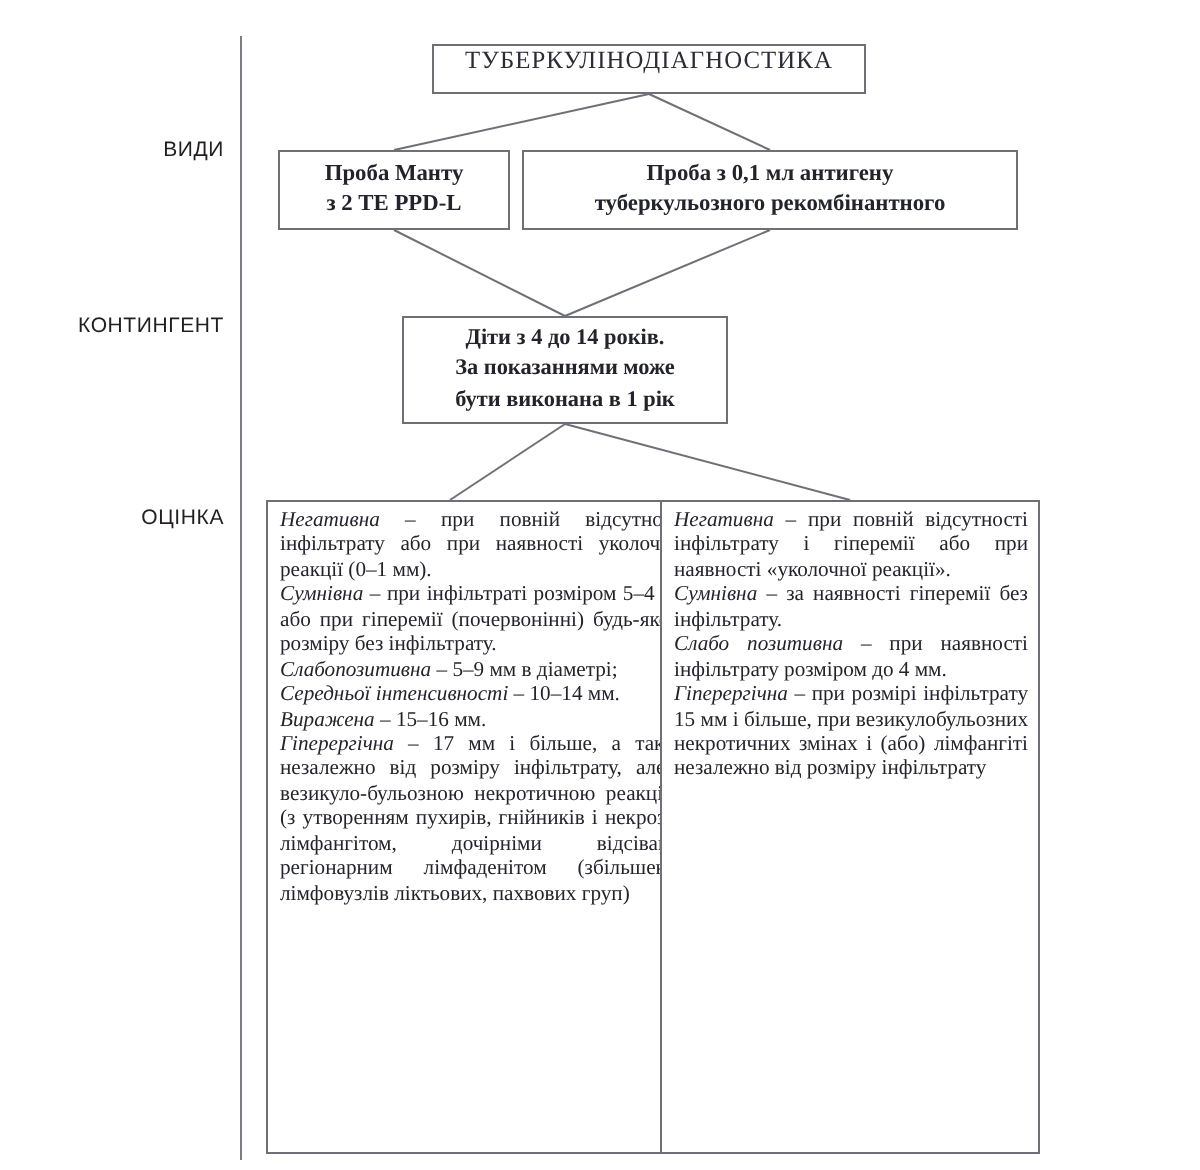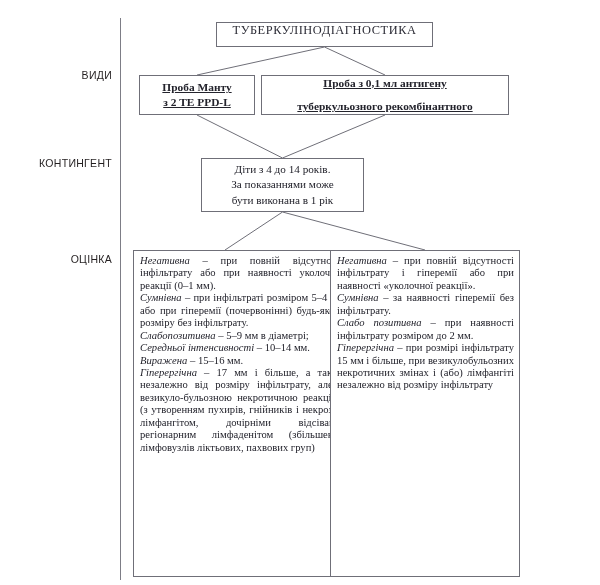"Проба Манту" .box-type .txt { text-decoration: underline -> none }
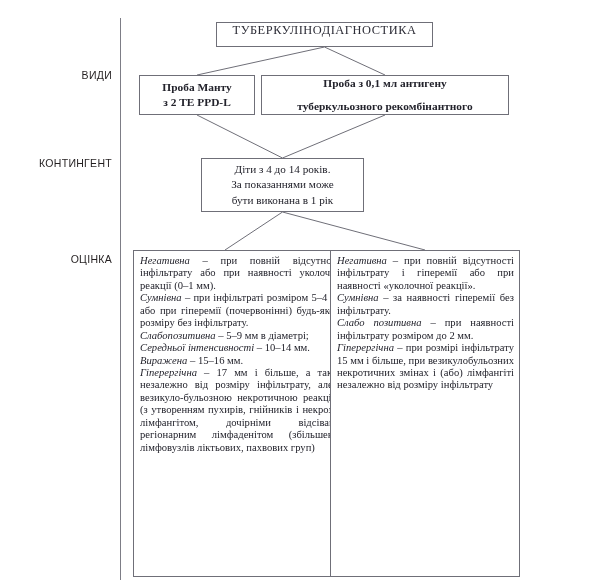"Проба з 0,1 мл антигену" .box-antigen { justify-content: space-between -> none }
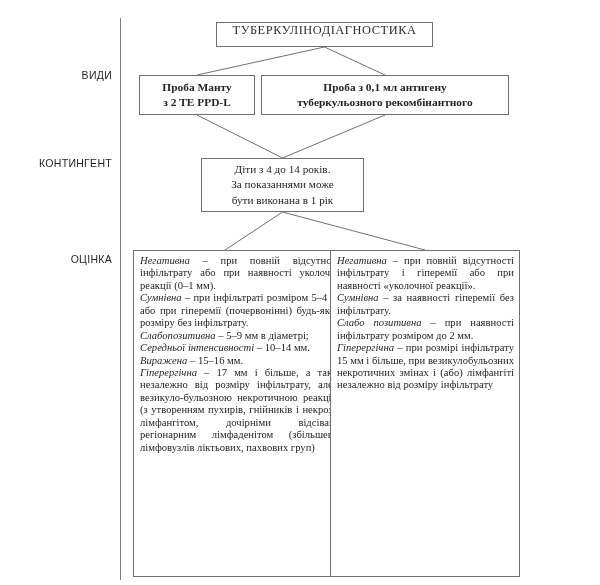"Діти з 4 до 14" .box-contingent .txt { font-weight: 400 -> 700 }
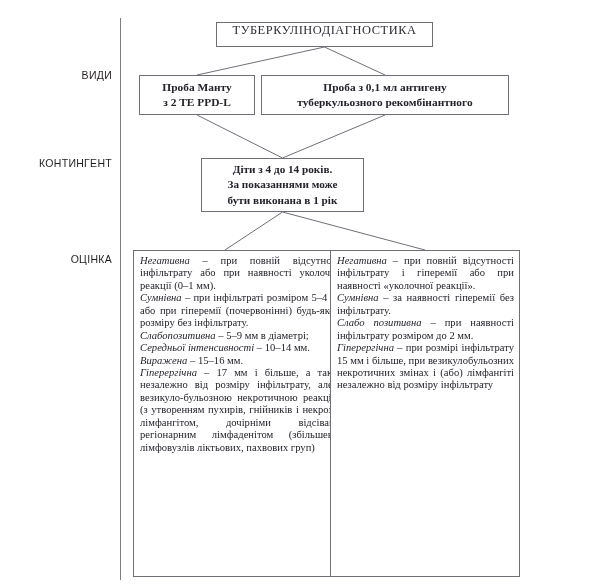"– при наявності інфільтрату розміром" span { text: 2 -> 4 }
